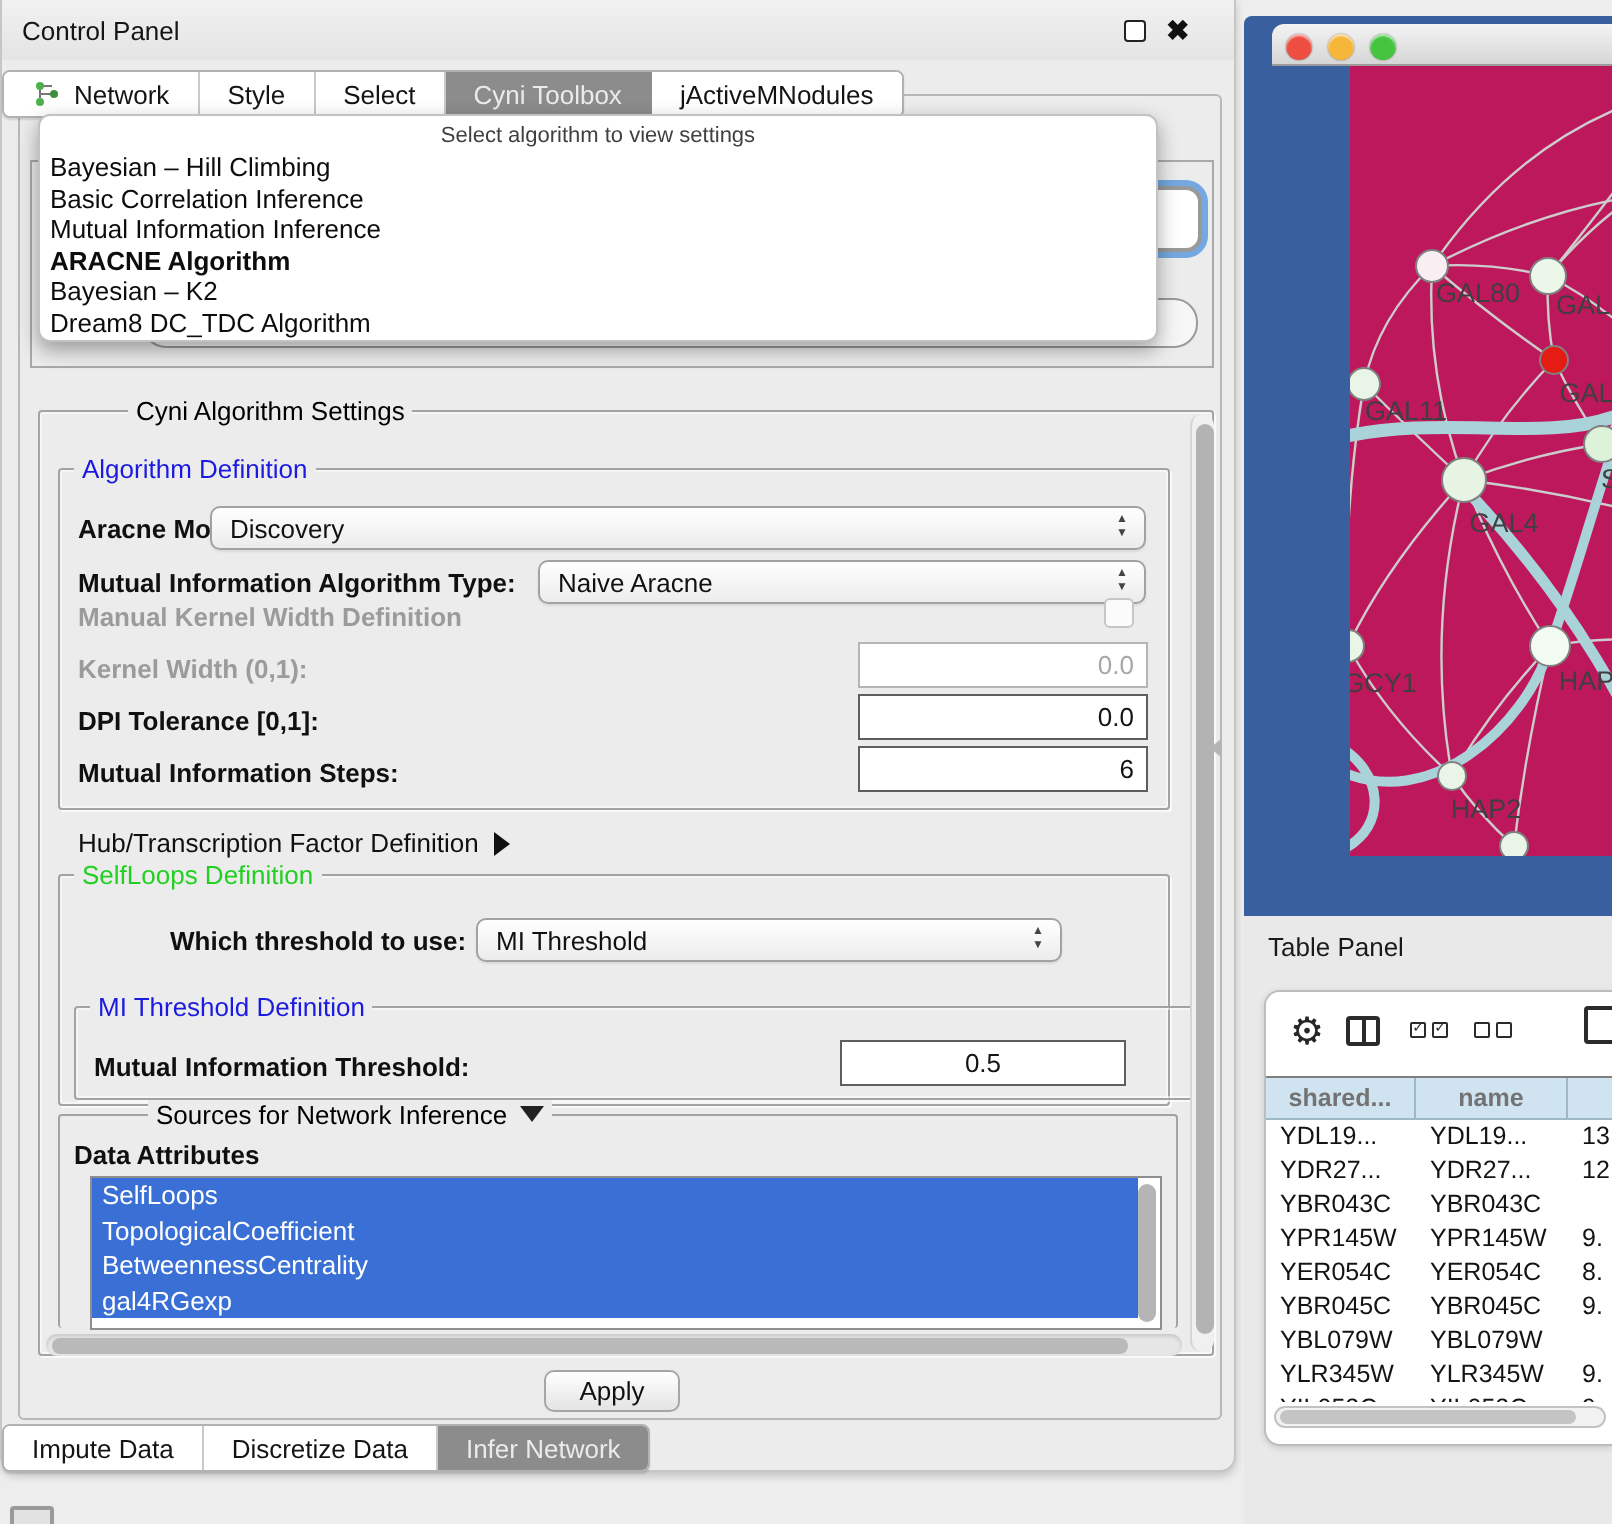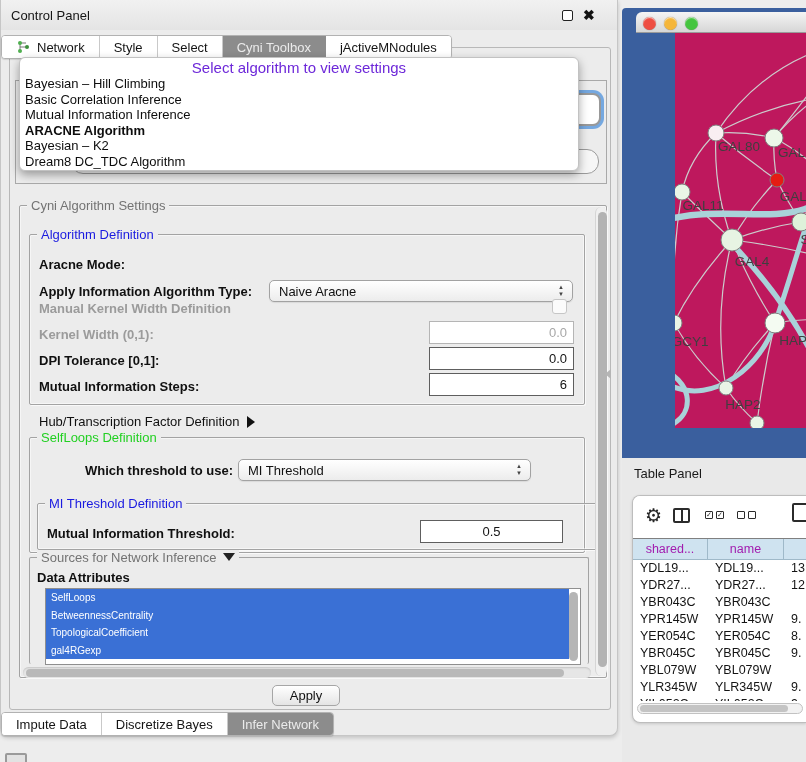"Select algorithm to view settings" .algo-header { color: #6d28d9 -> #404040; font-size: 15px -> 11px }
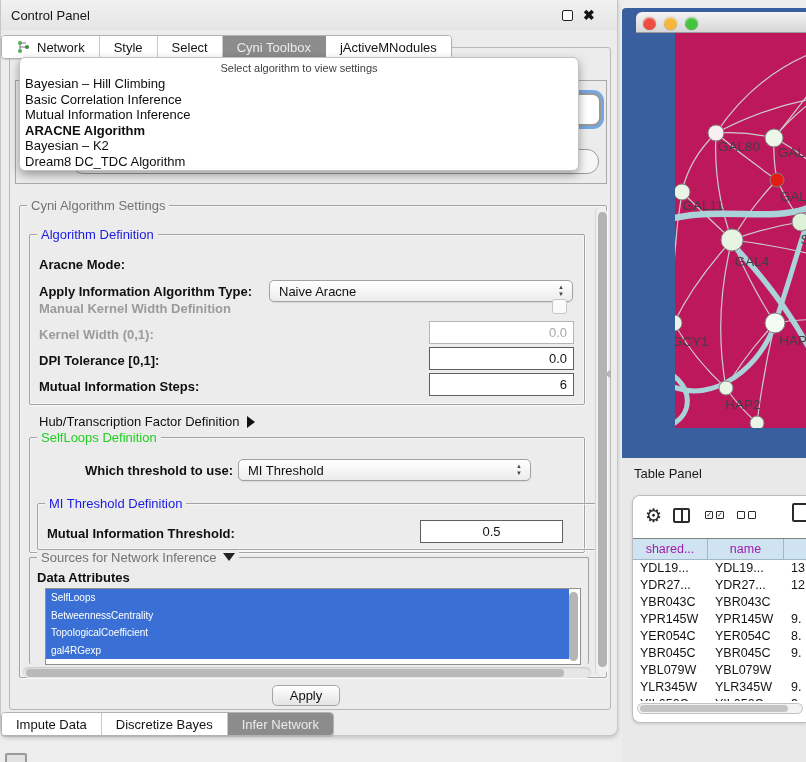"Cyni Algorithm Settings" .t-black { color: #737373 -> #000000; margin-left: none -> 37px }
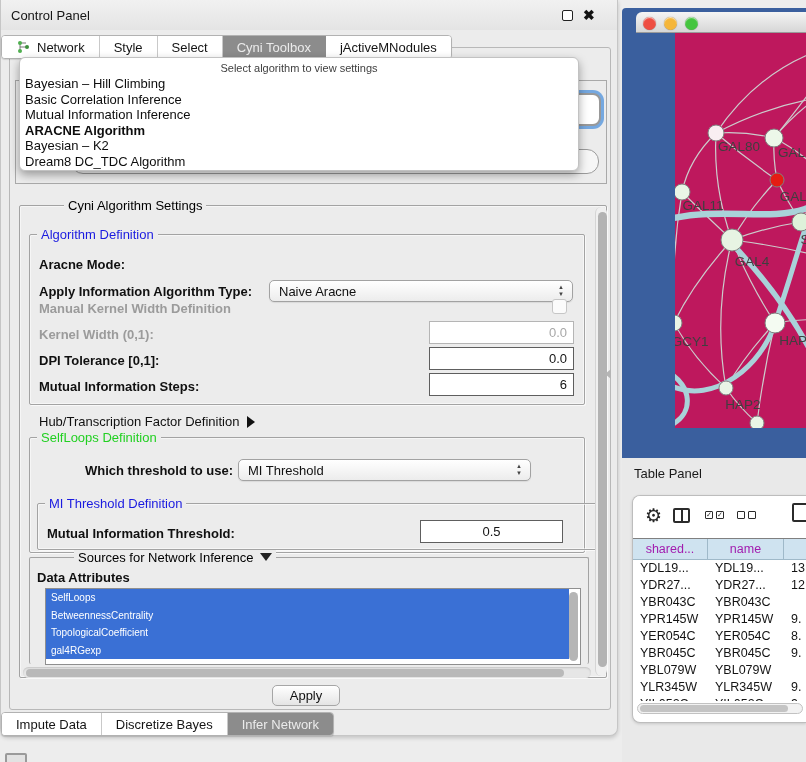"Discovery" div.combo { html: none -> <div> <span>Discovery</span> <span>▲<br>▼</span> </div> }
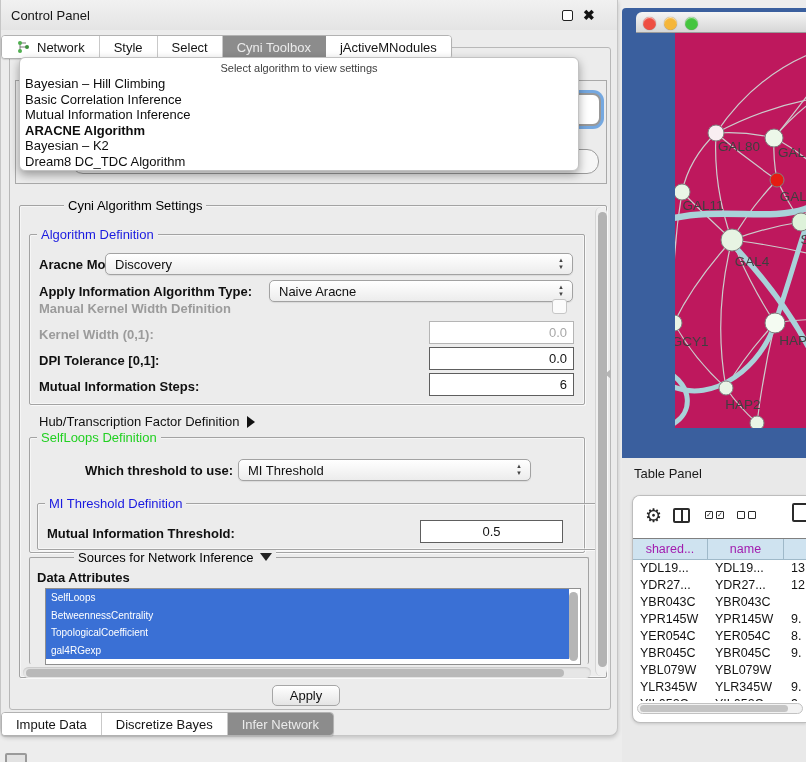"Apply Information Algorithm Type:" span.lbl { text: Apply -> Mutual }
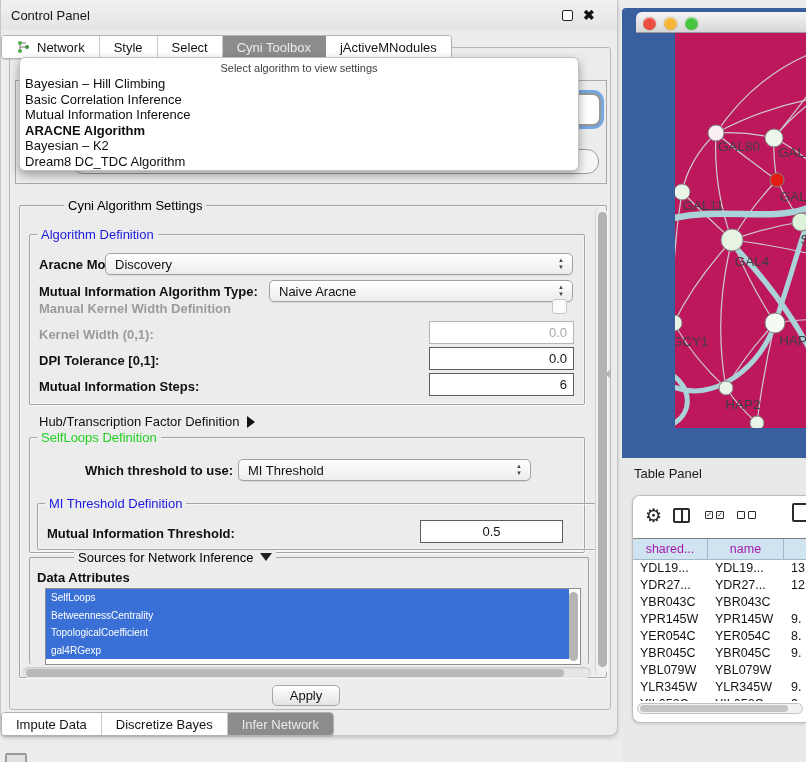"shared..." .tbl-header .hc { color: #a21caf -> #737373; font-weight: none -> bold }
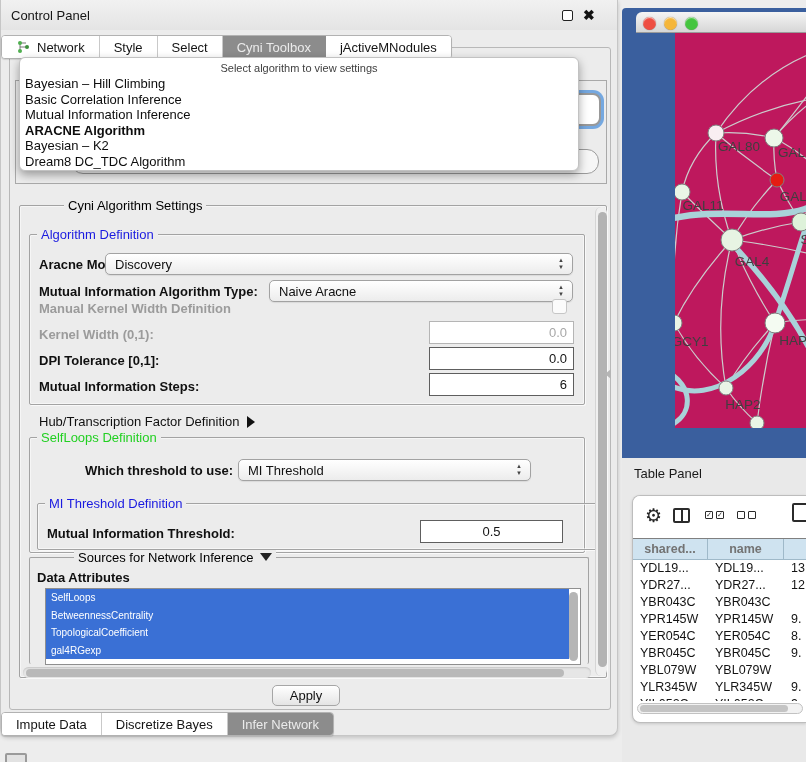"SelfLoops" .attr-item { font-size: 10px -> 13px }
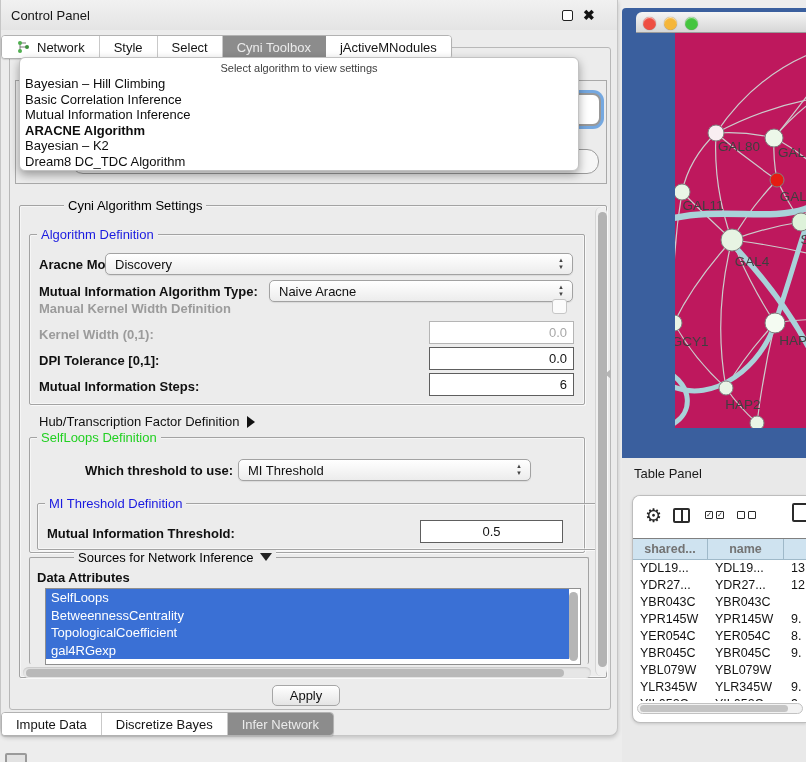"BetweennessCentrality" div.attr-item { order: before "TopologicalCoefficient" -> after "TopologicalCoefficient" }
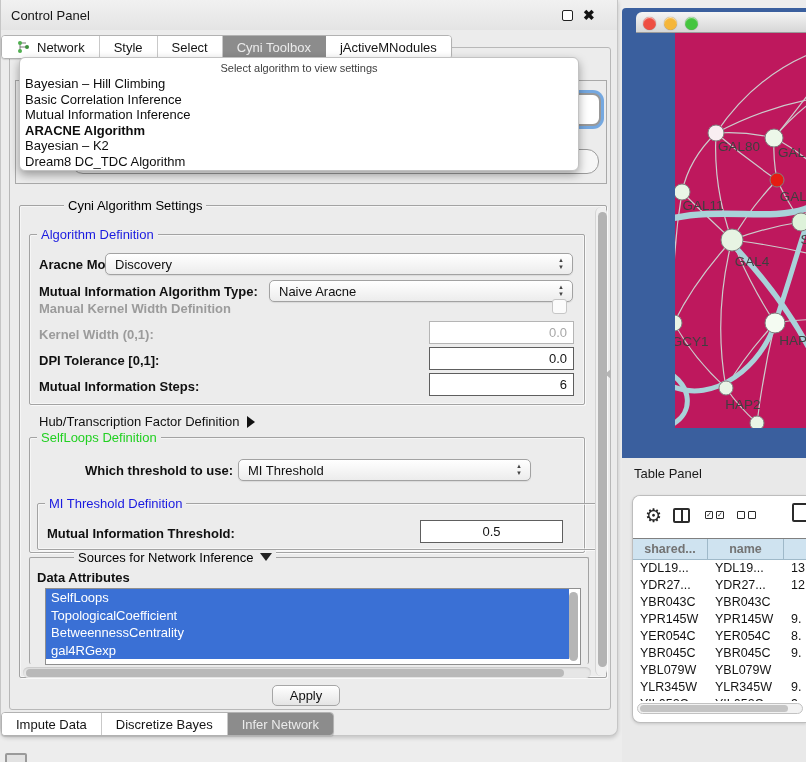"Discretize Bayes" span { text: Bayes -> Data }
